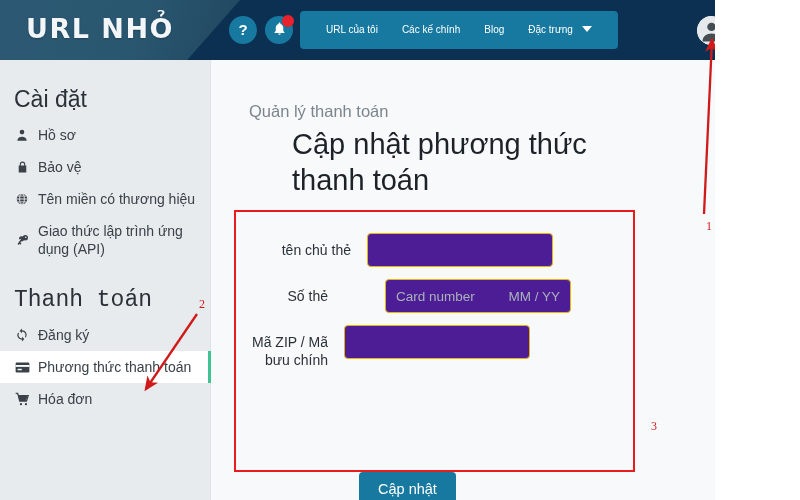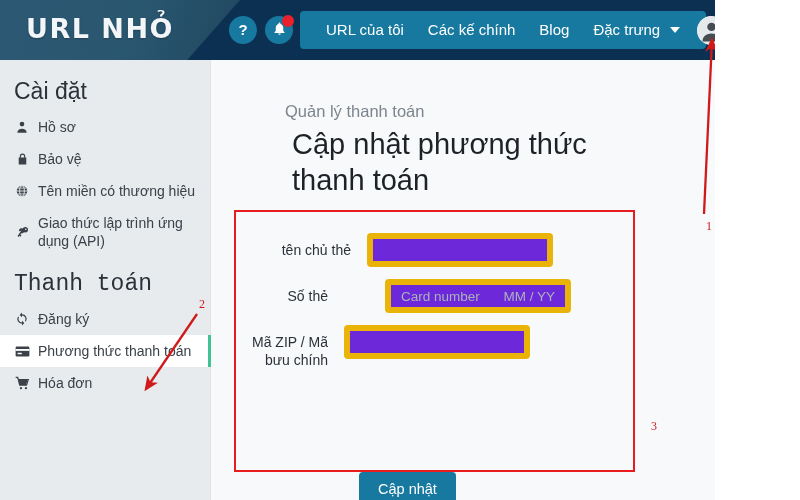"URL của tôi" .nav-item { font-size: 15px -> 10px }
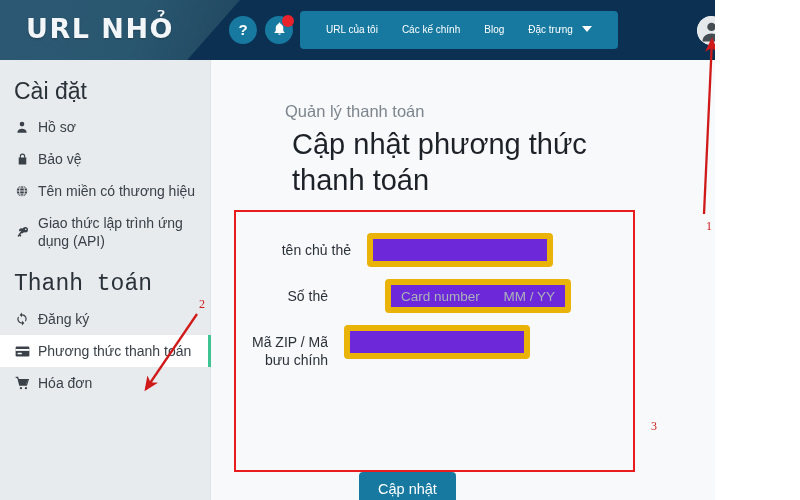"Cài đặt" .side-title { margin-top: none -> 8px }
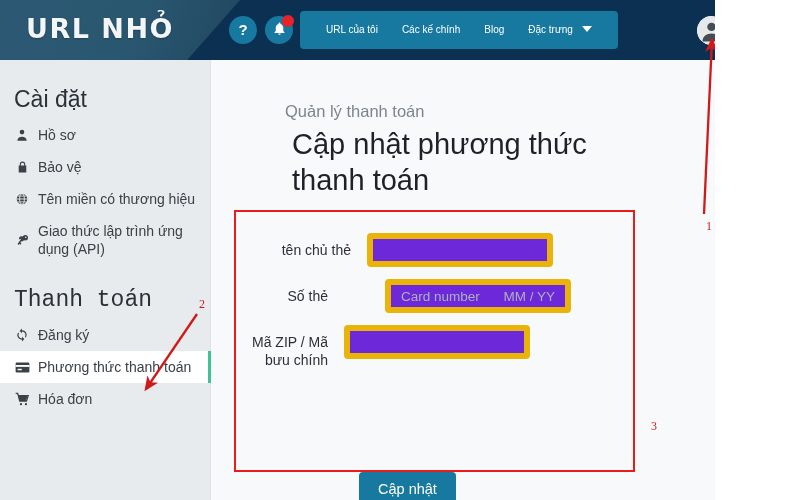"Quản lý thanh toán" .subtitle { margin-left: 36px -> none }
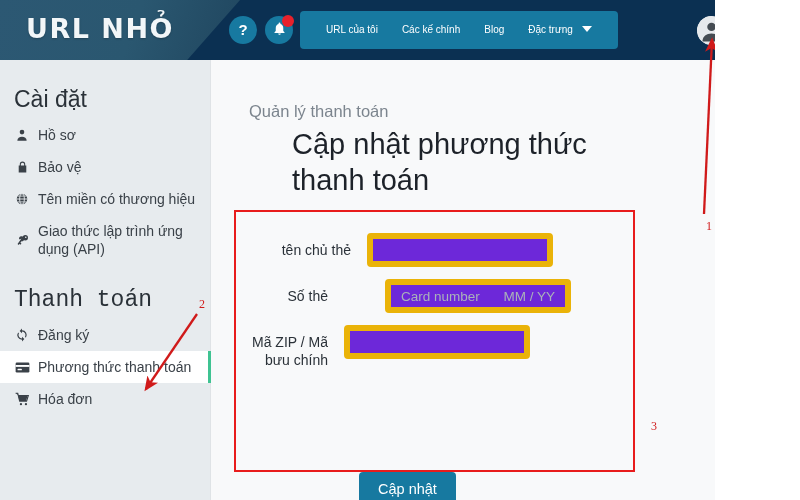"Card number" .form-input { background: #6d28d9 -> #4c1d95; border: 6px solid #eab308 -> 1px solid #eab308 }
